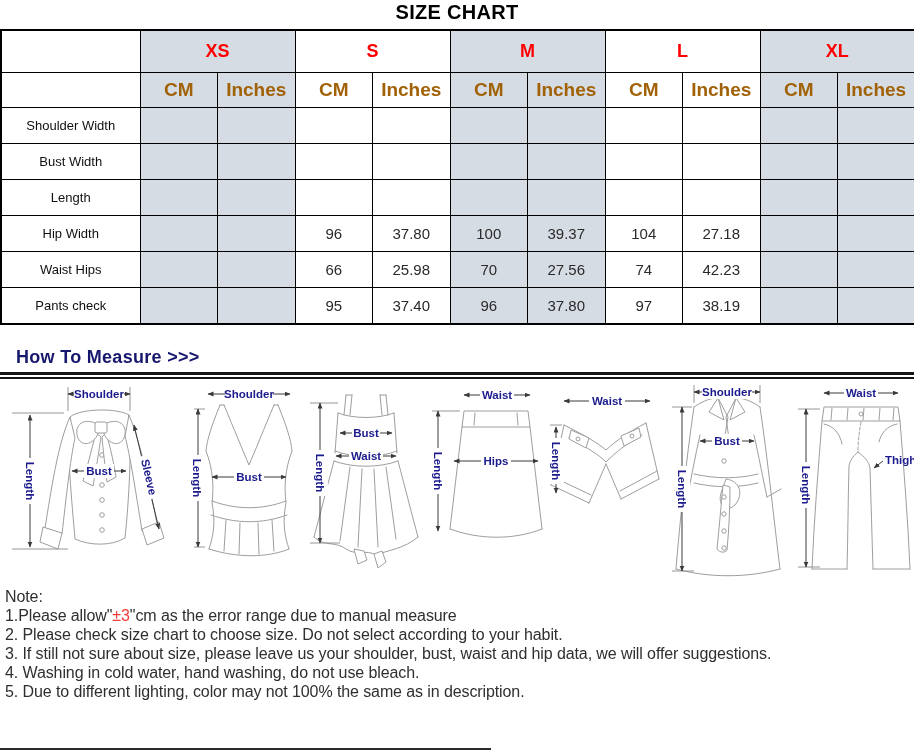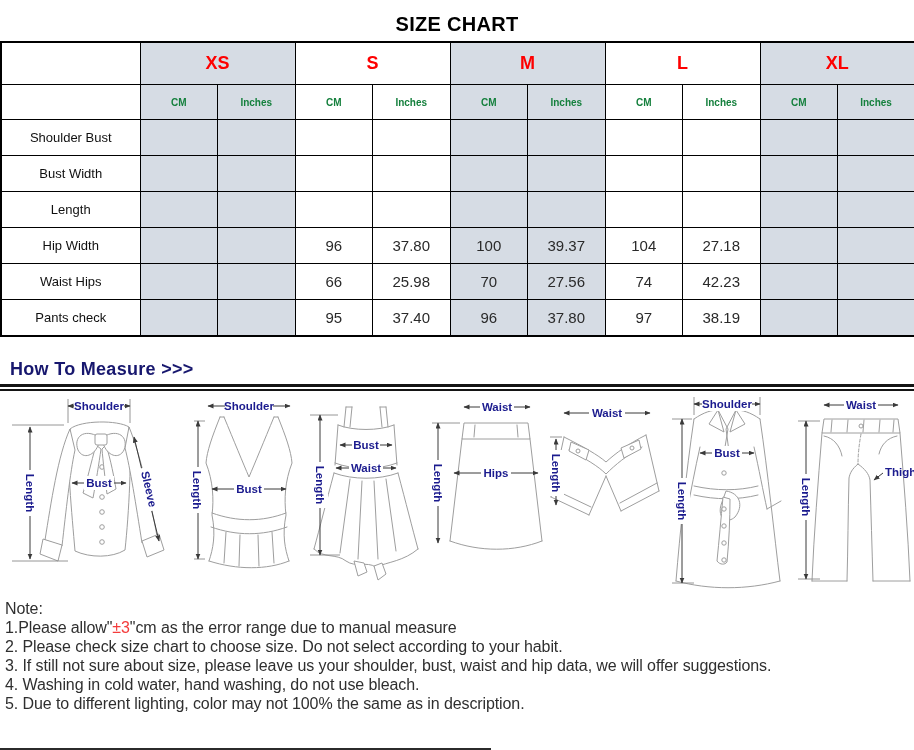"SIZE CHART" .title { padding: 13px 0 5px -> 1px 0 5px }
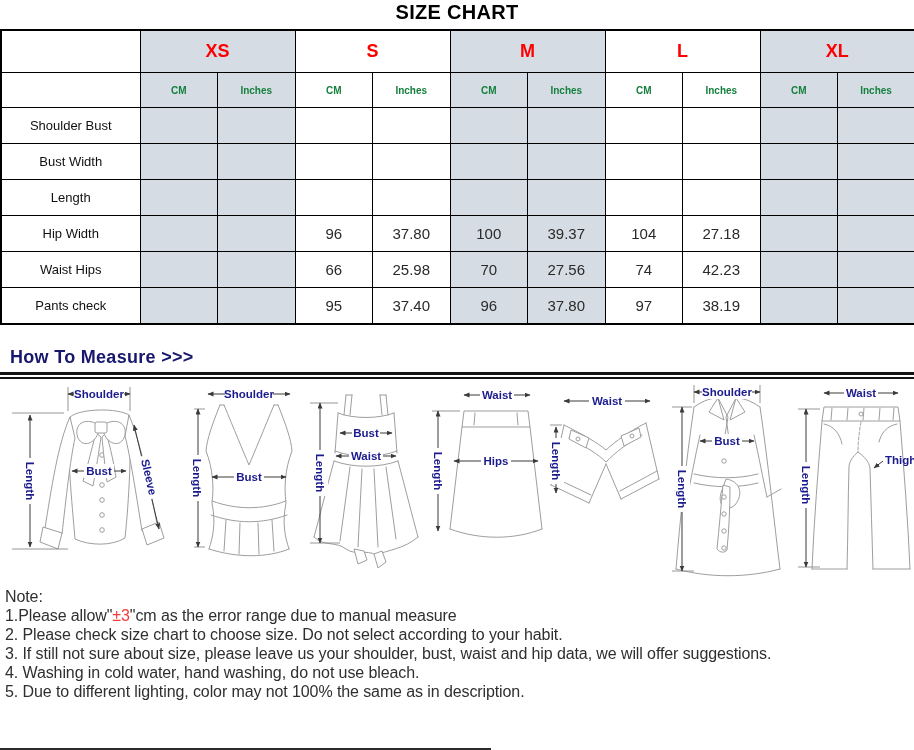"CM" td.unit { color: #15803d -> #a16207; font-size: 10px -> 19px }
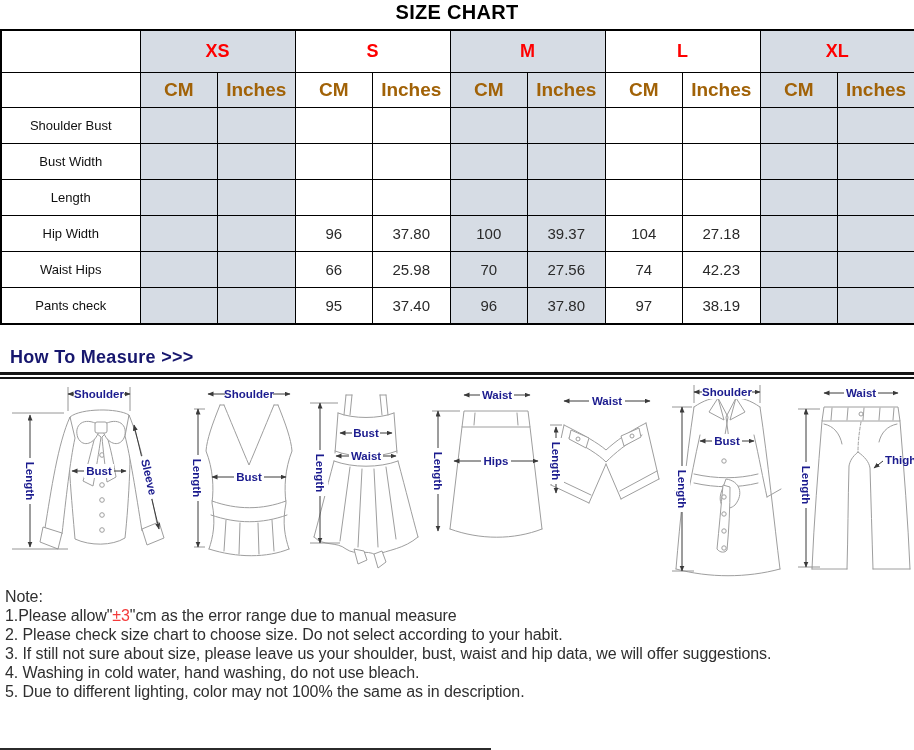"Shoulder Bust" td.rowlabel { text: Bust -> Width }
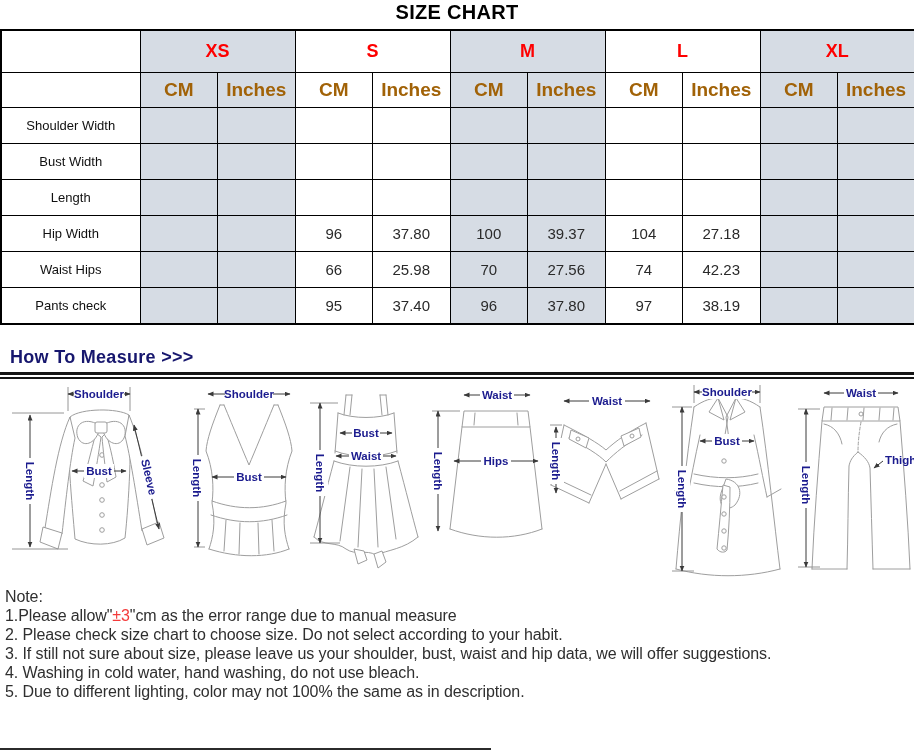"How To Measure >>>" .measure-heading { padding-left: 10px -> 16px }
